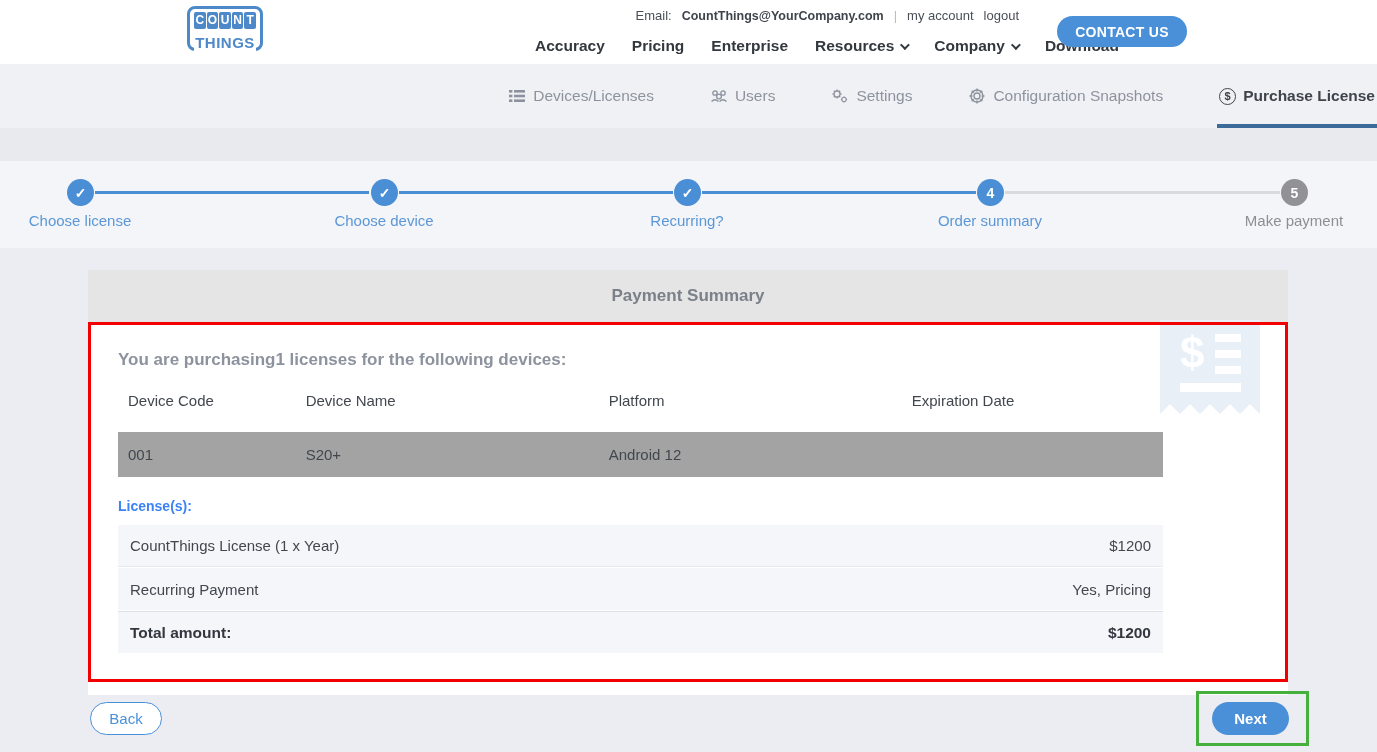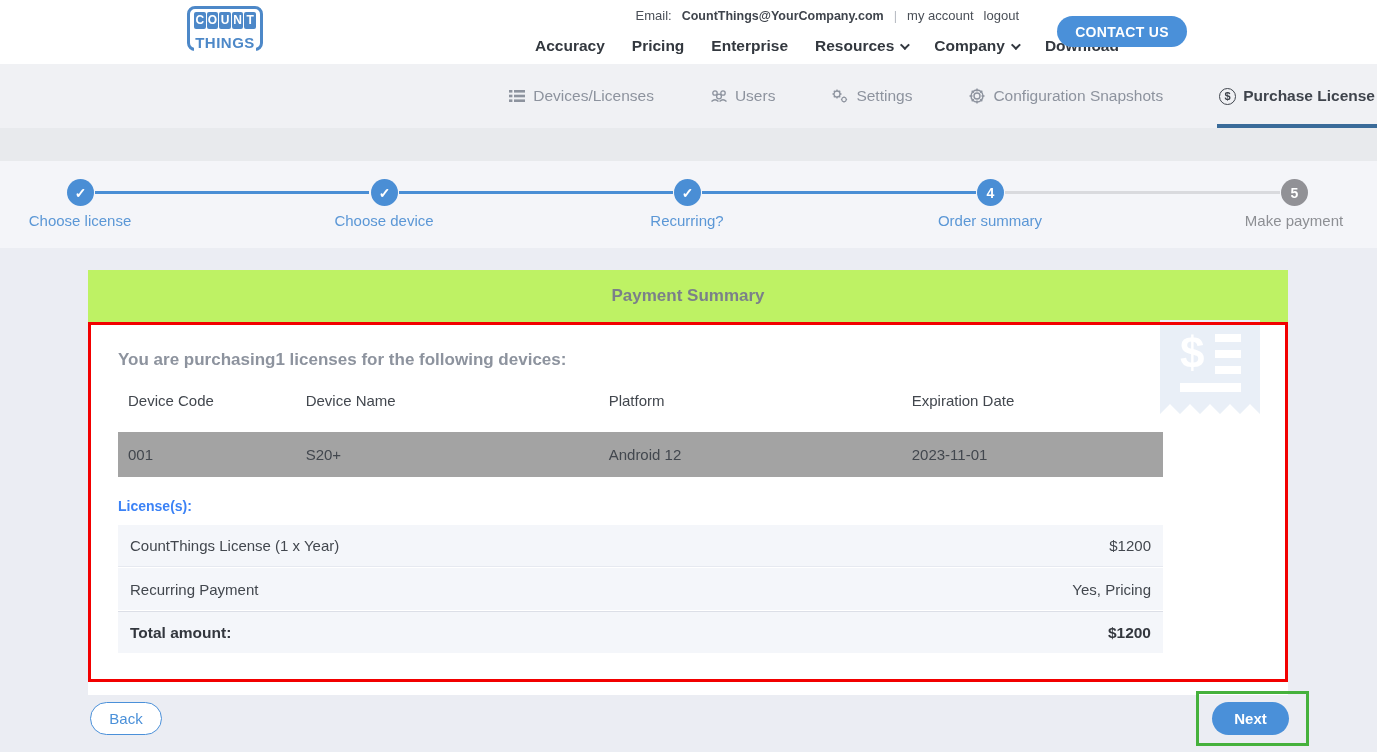"Payment Summary" .card-header { background: #bef264 -> #e5e5e5 }
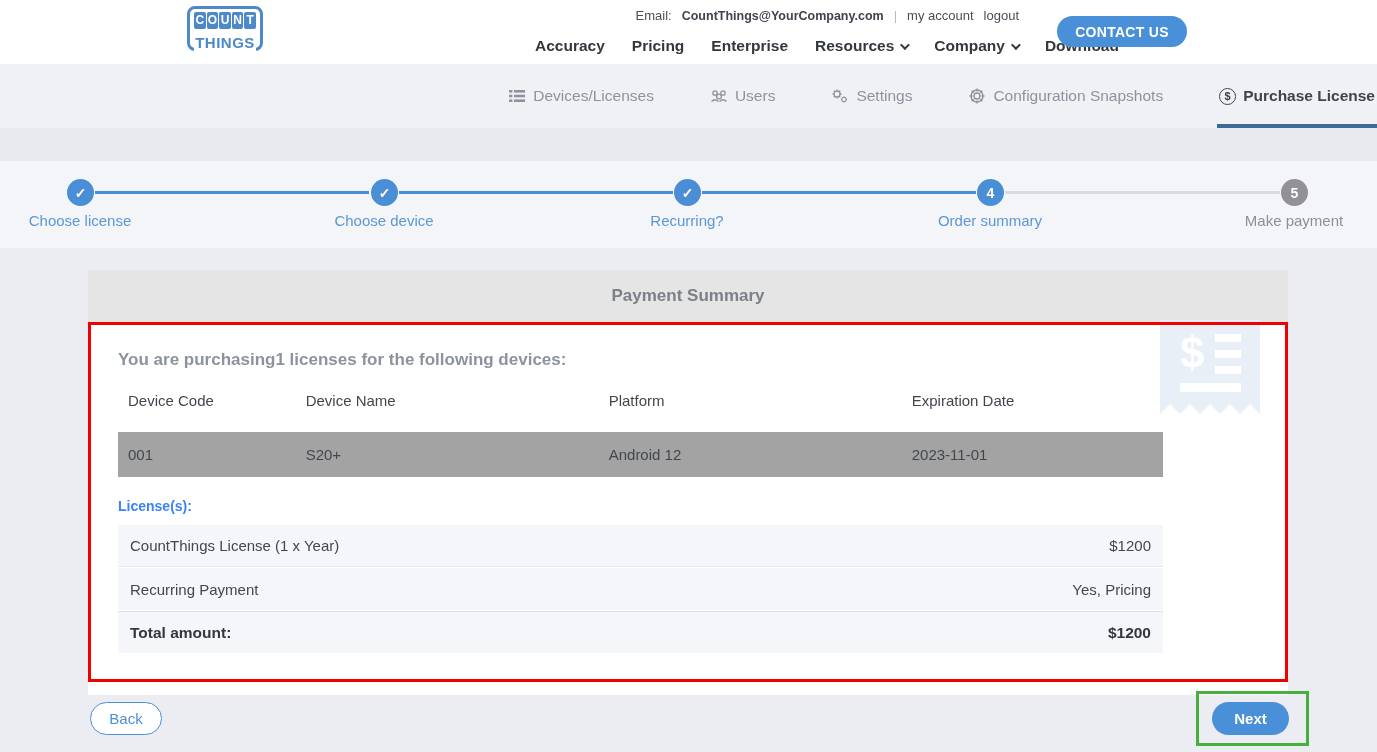"2023-11-01" div { html: <div>2023-11-01</div> -> none }
